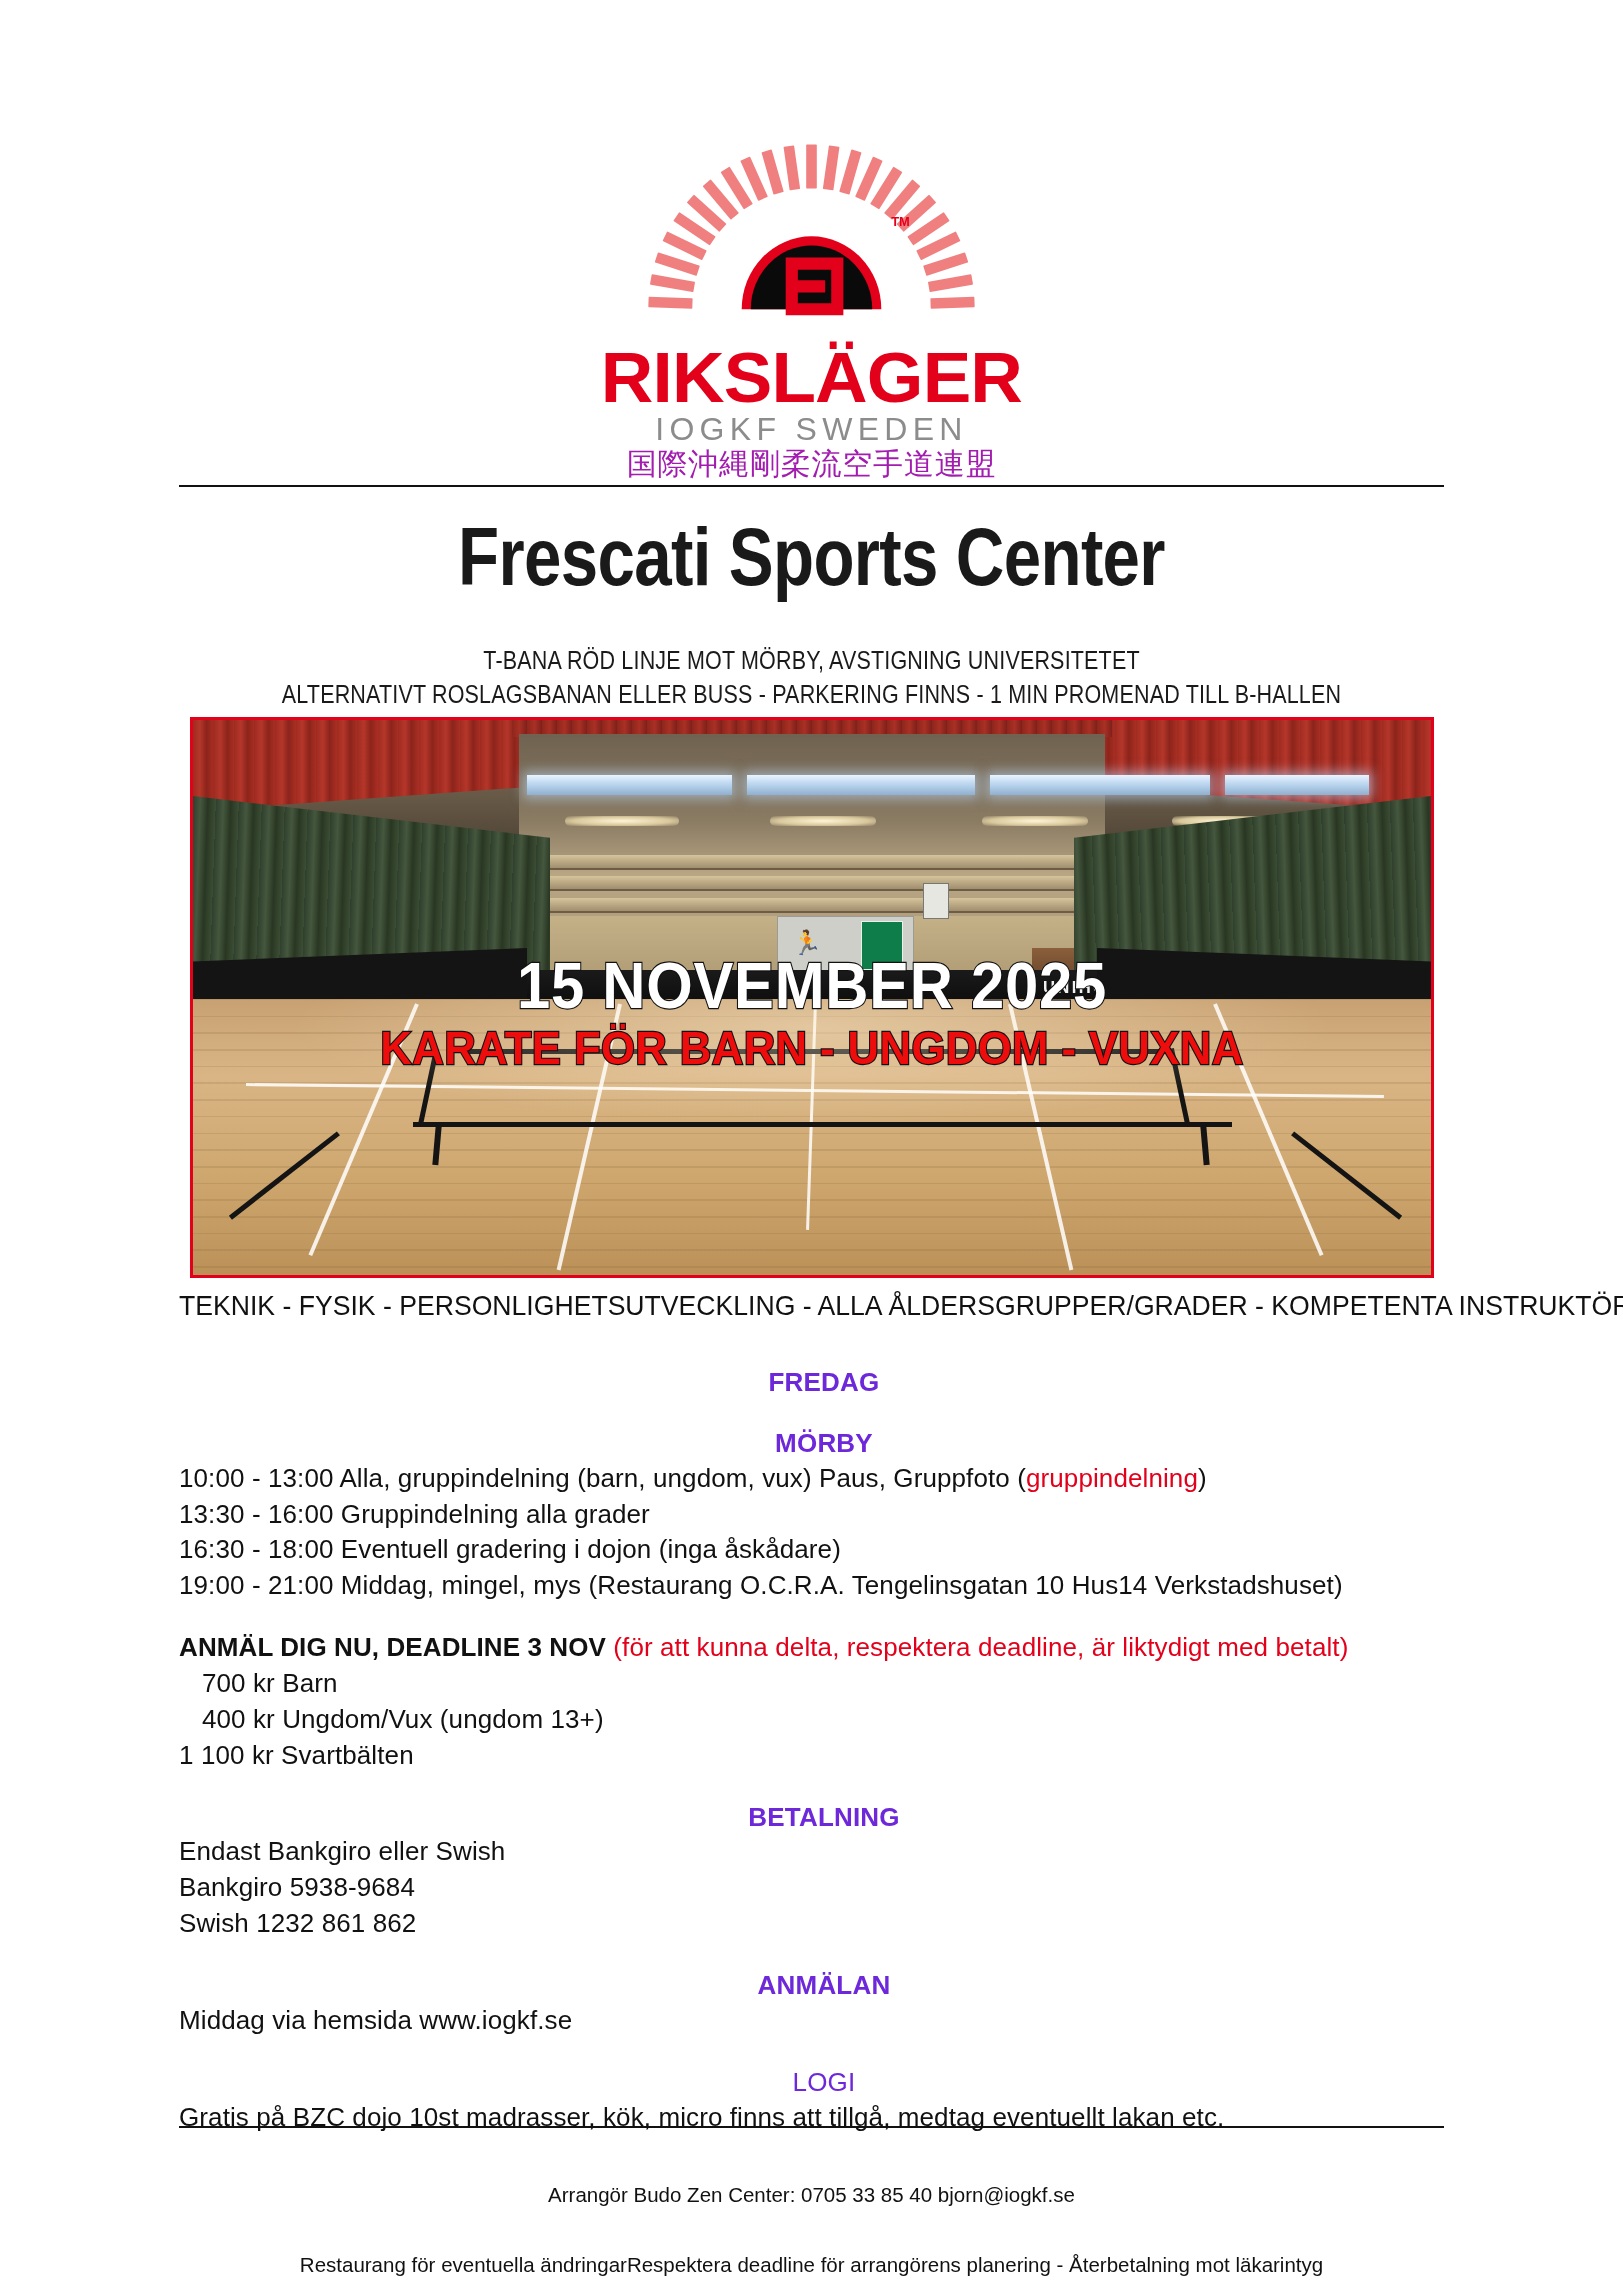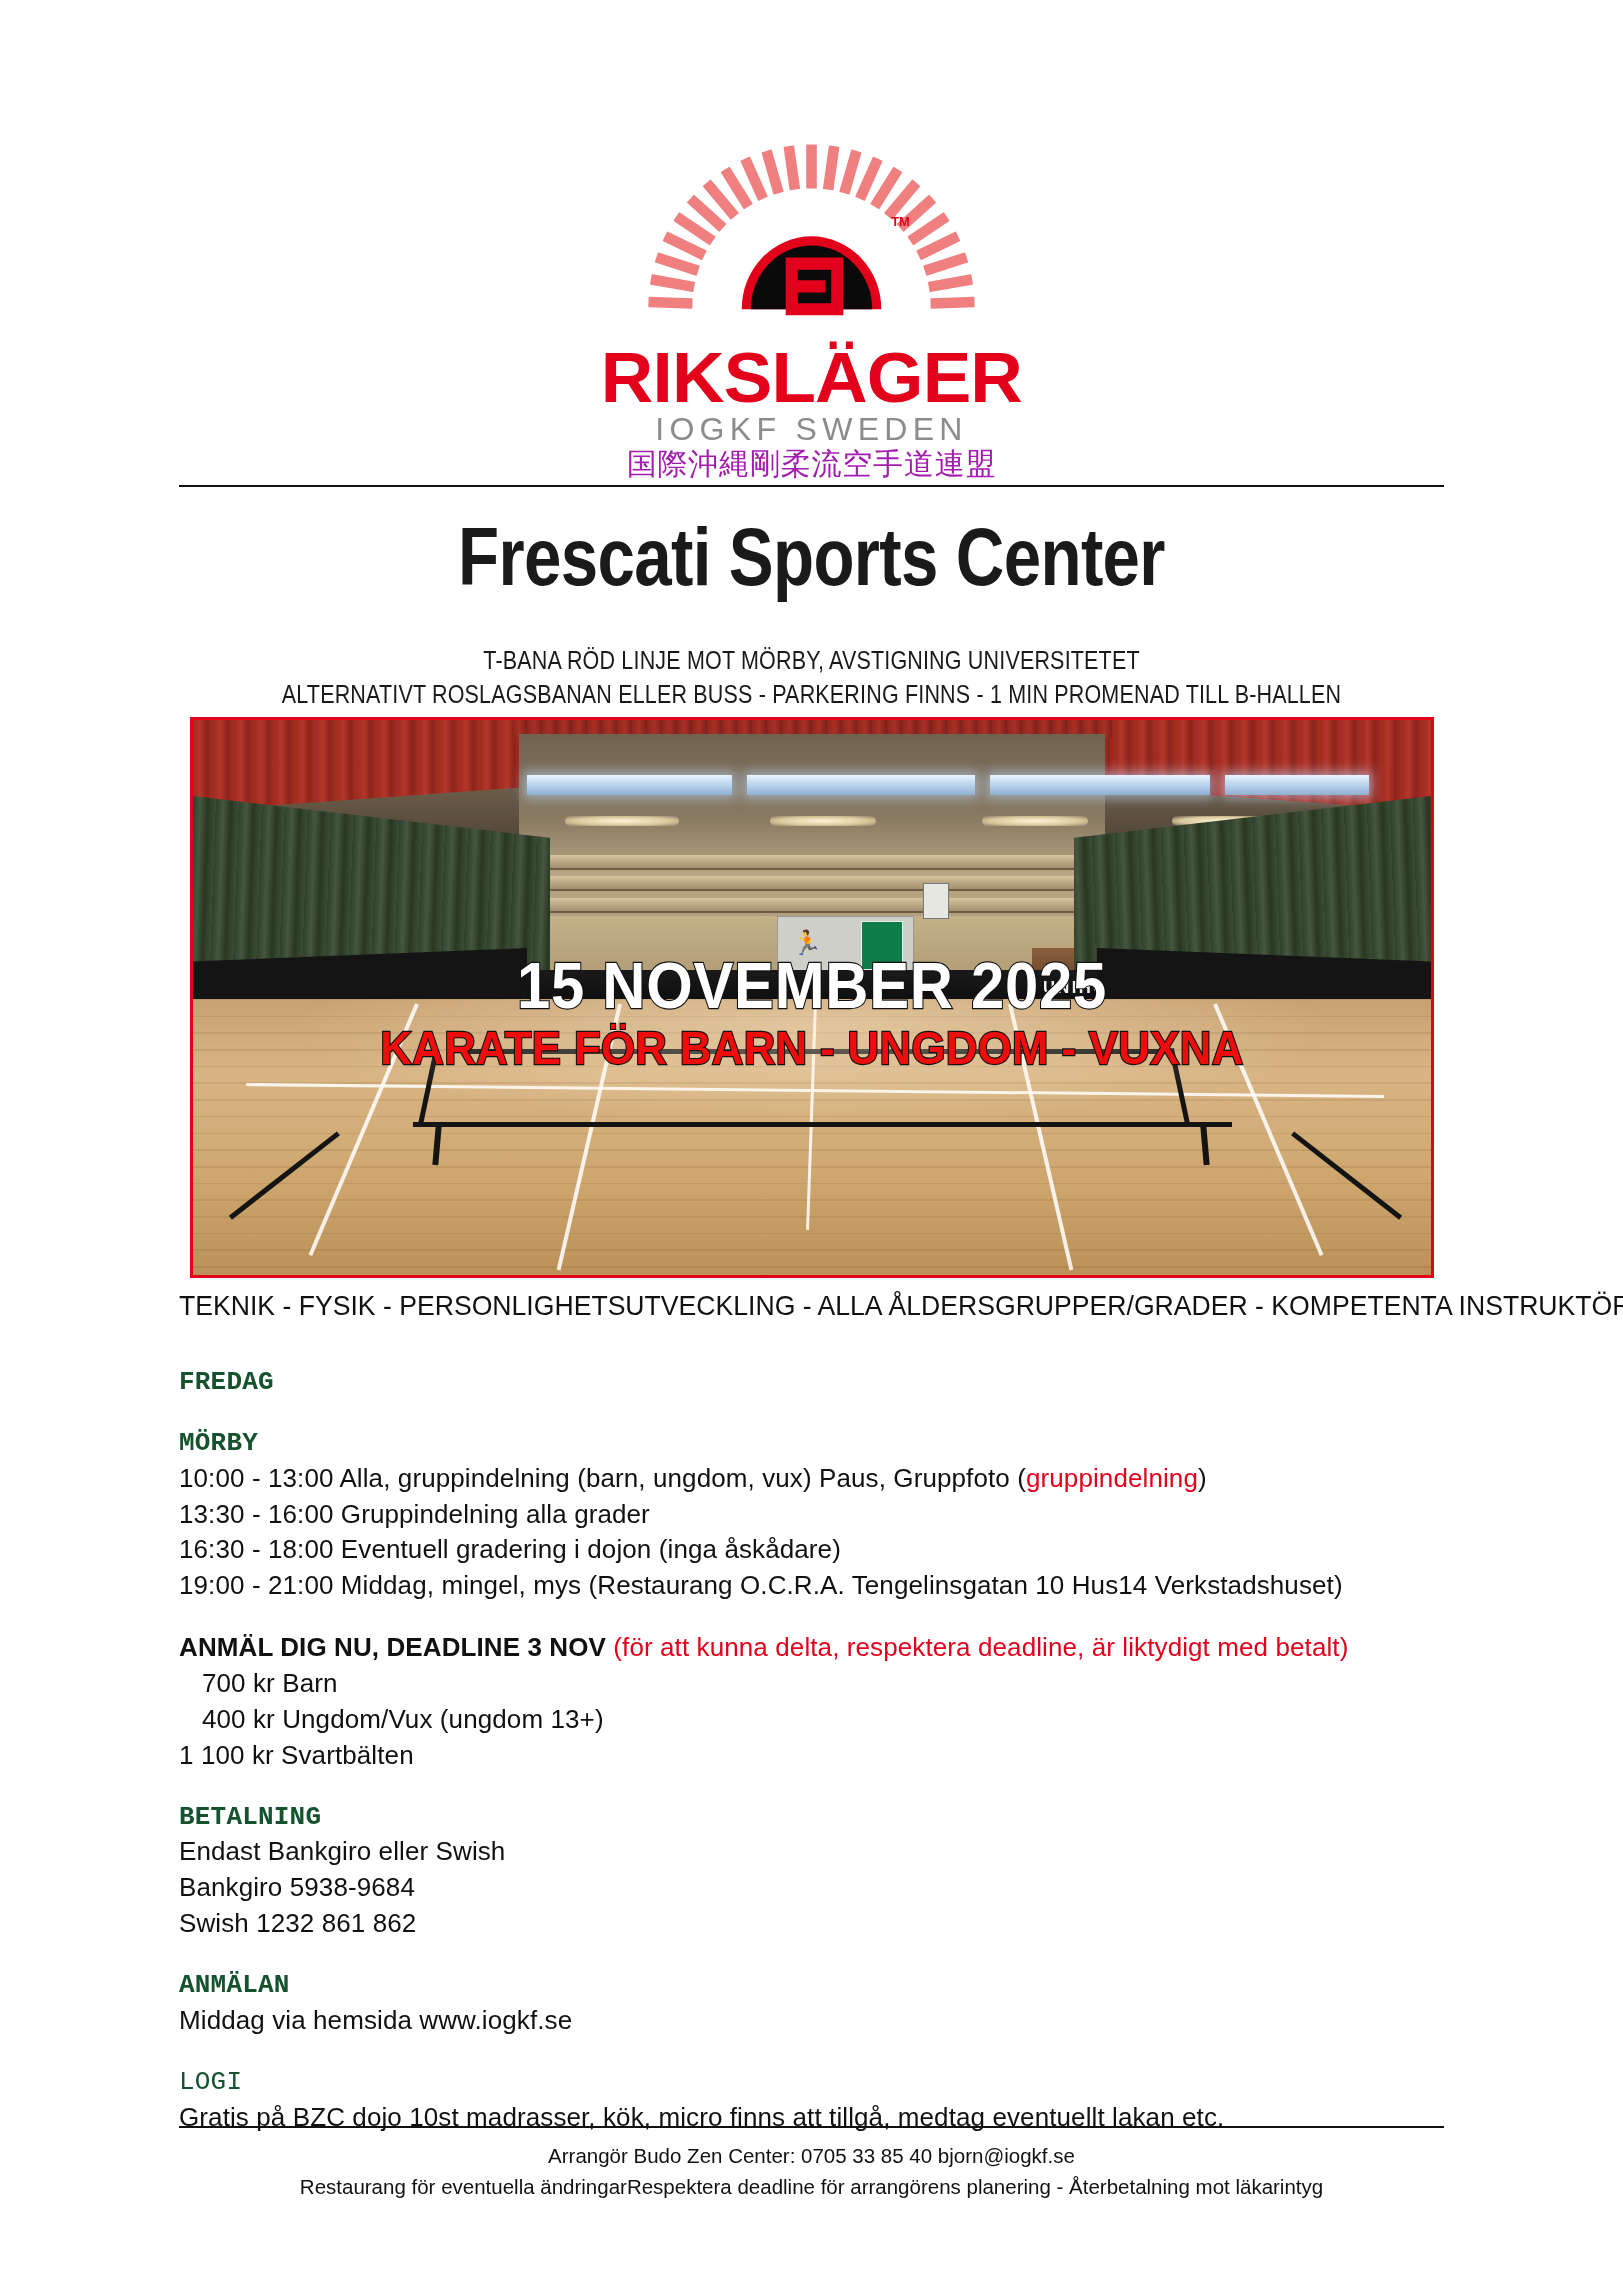"FREDAG" .h { color: #14532d -> #6d28d9; font-family: Liberation Mono, monospace -> Liberation Sans, sans-serif; text-align: none -> center }
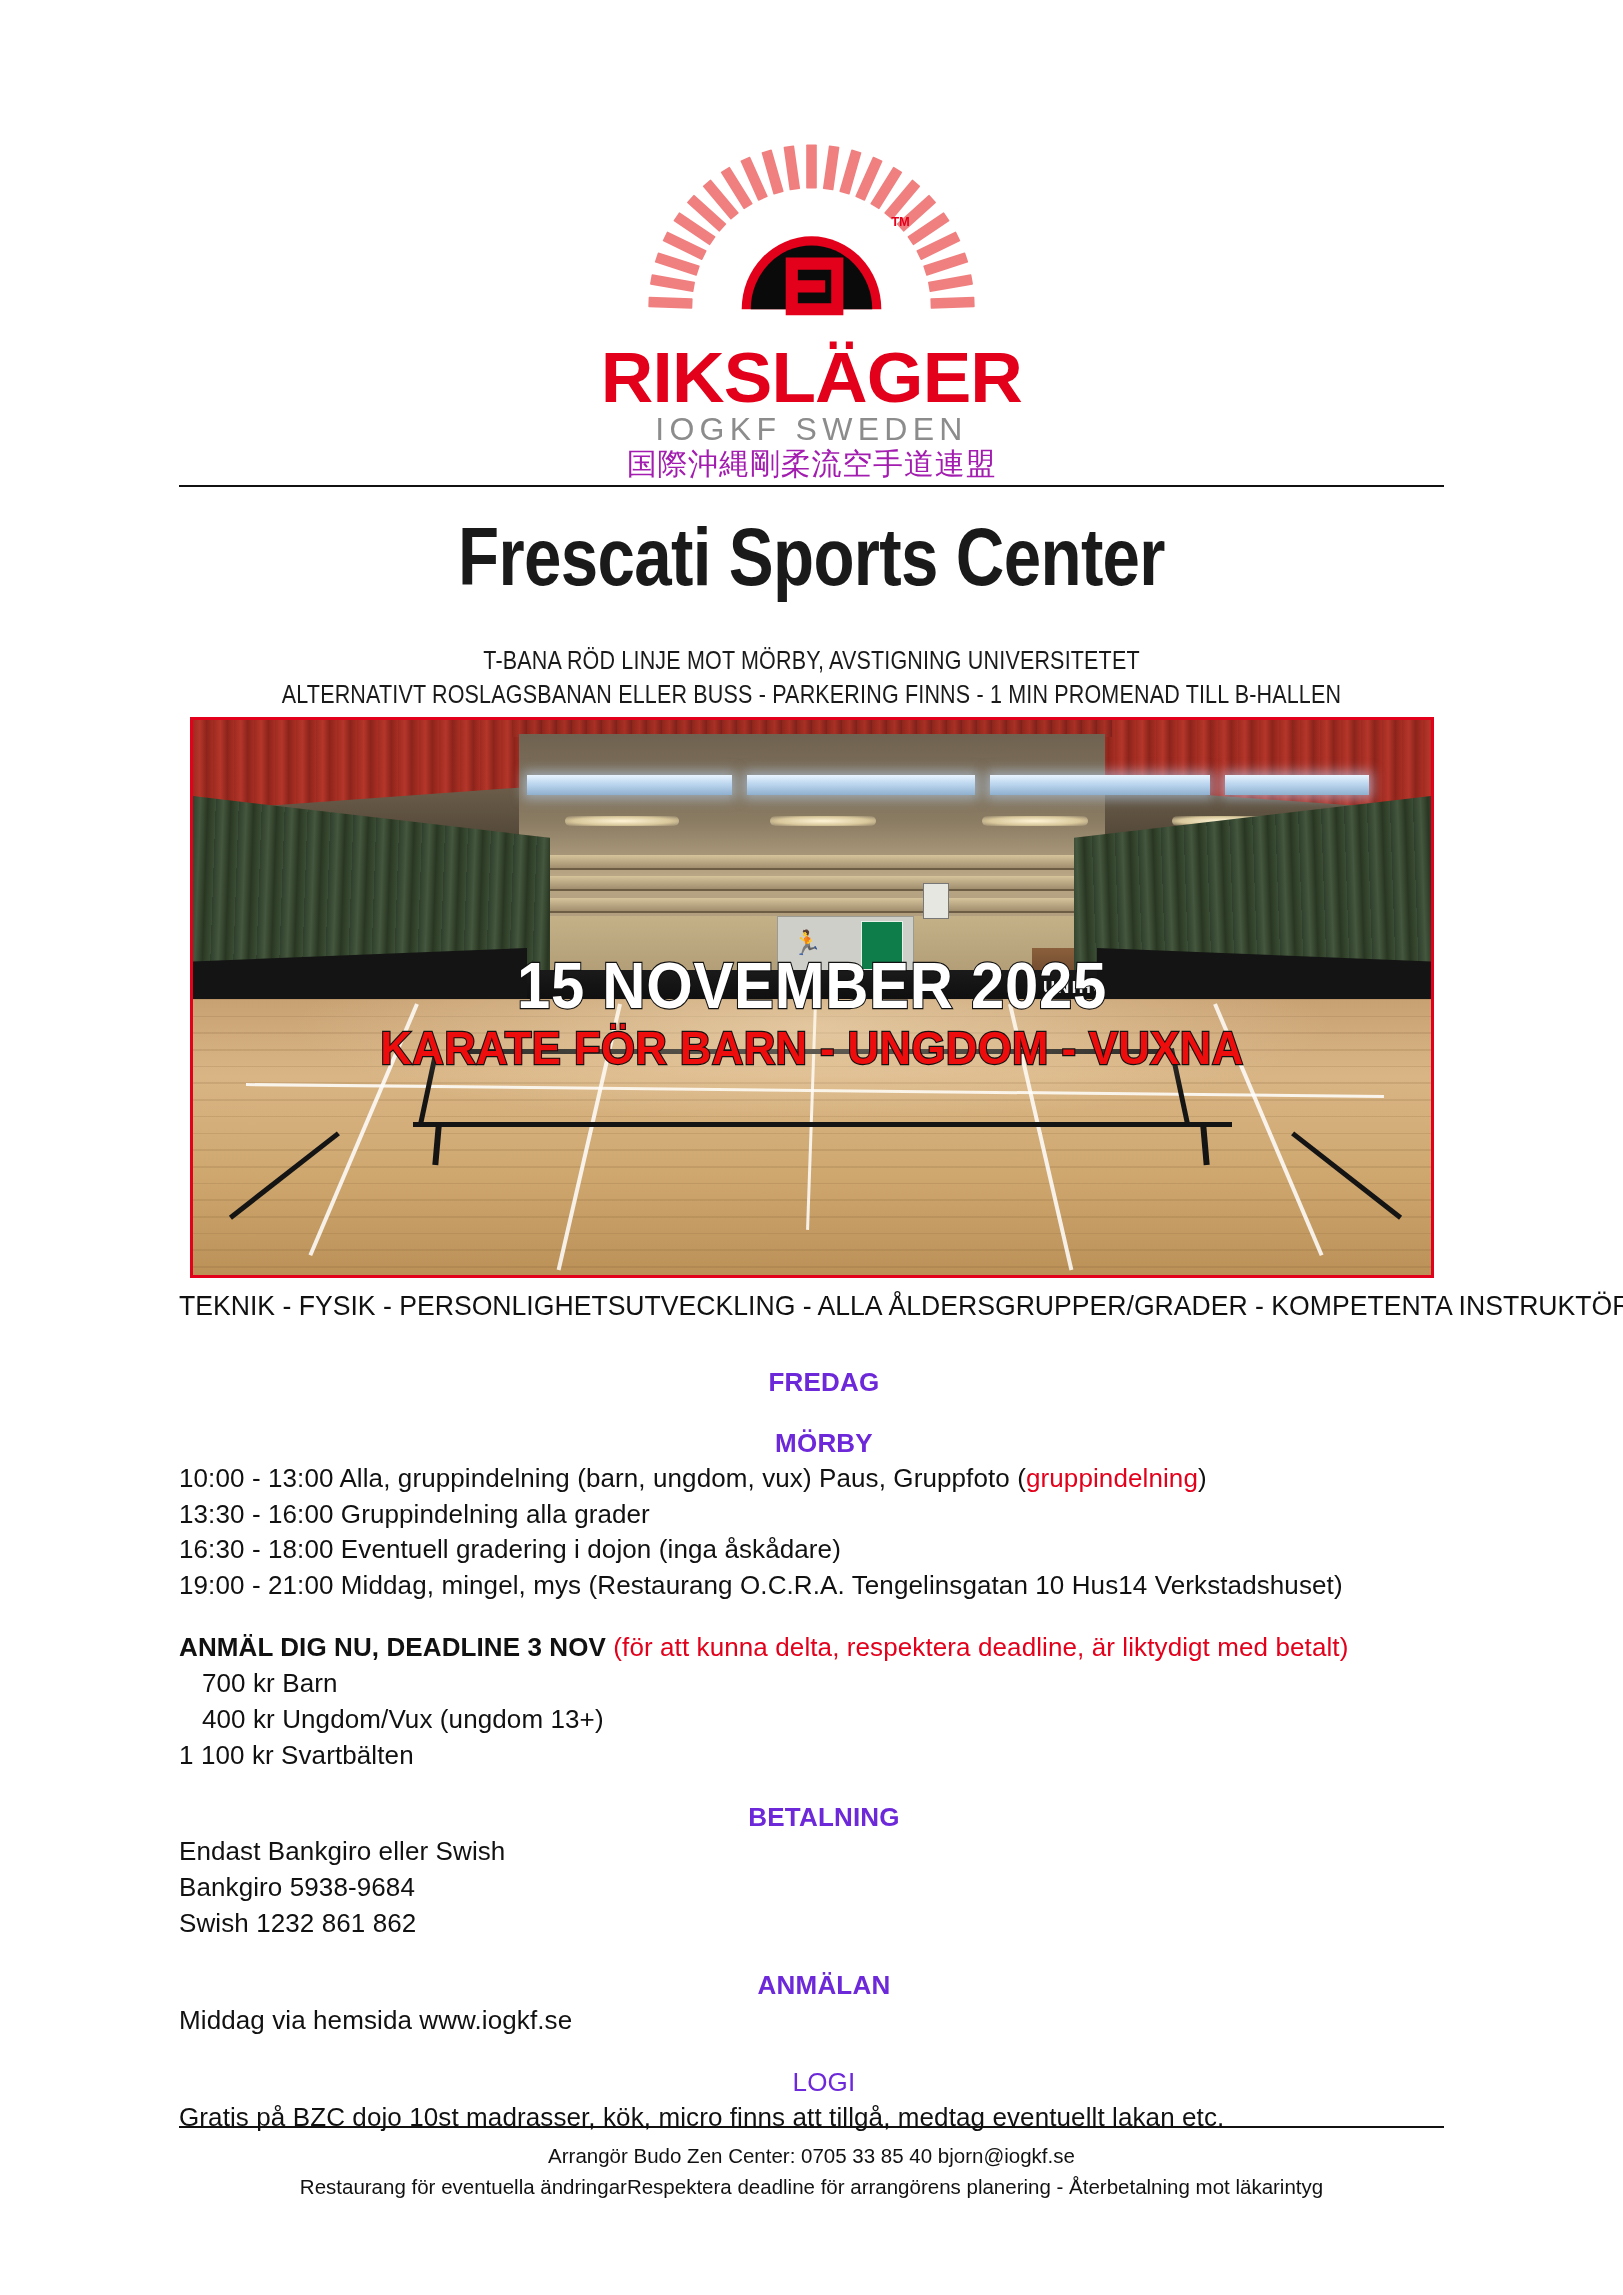"Arrangör Budo Zen Center: 0705" .footer .f { margin-top: none -> 39px }
